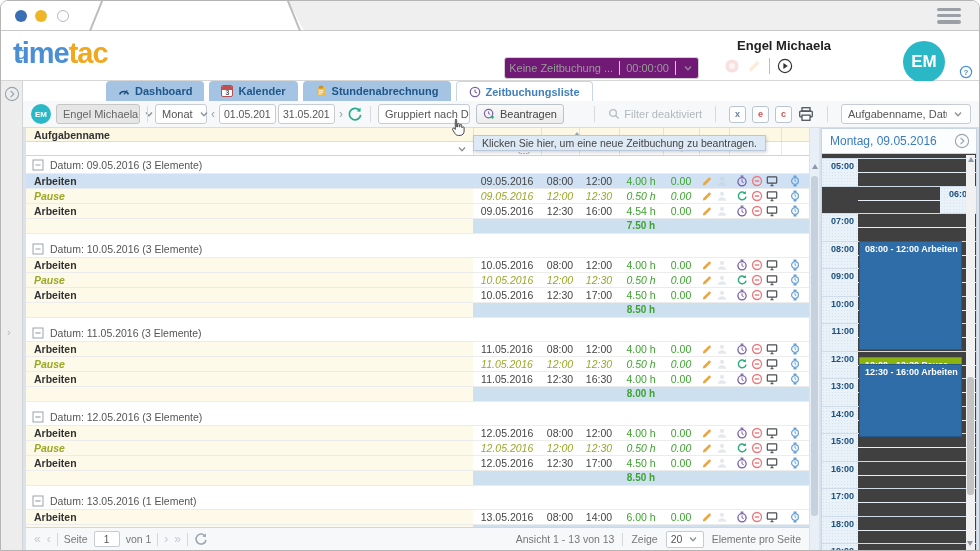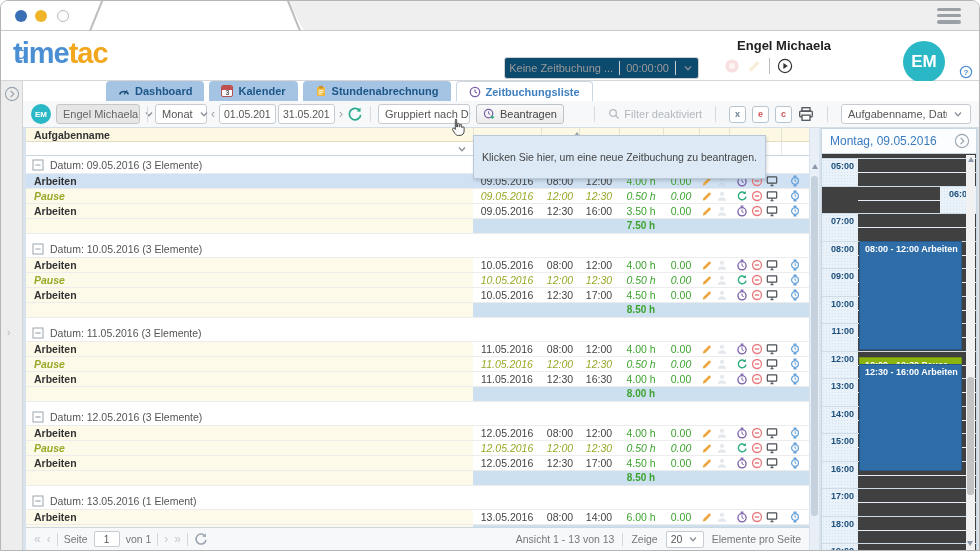"Keine Zeitbuchung ..." .timerbox { background: #0c4a6e -> #701a75 }
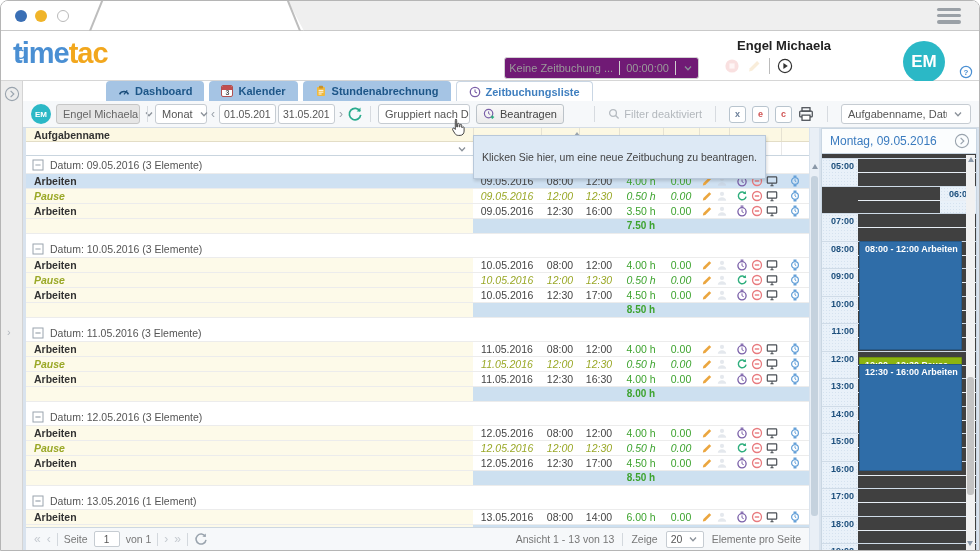"Klicken Sie hier, um eine" .tooltip { padding: 15px 8px -> 1px 8px }
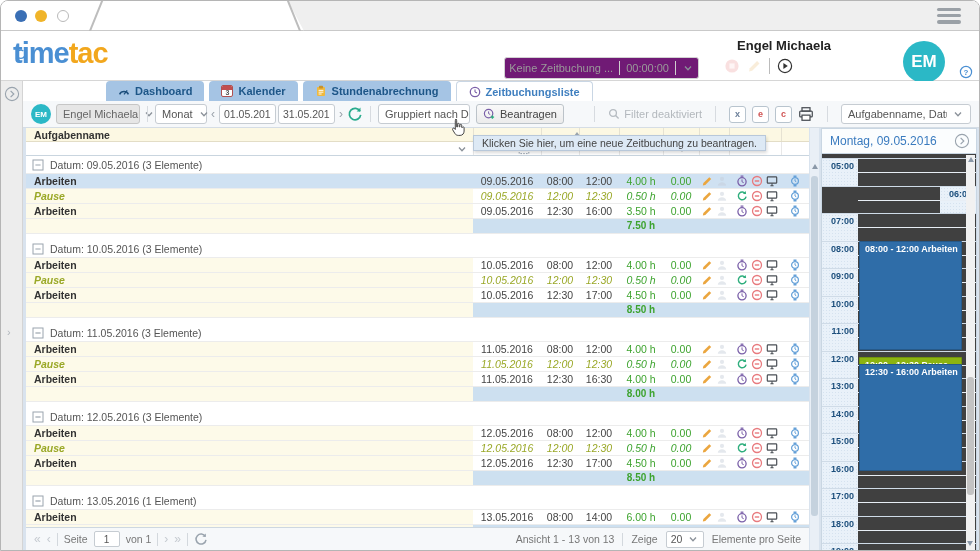"3.50 h" div.c { text: 3.50 -> 4.54 }
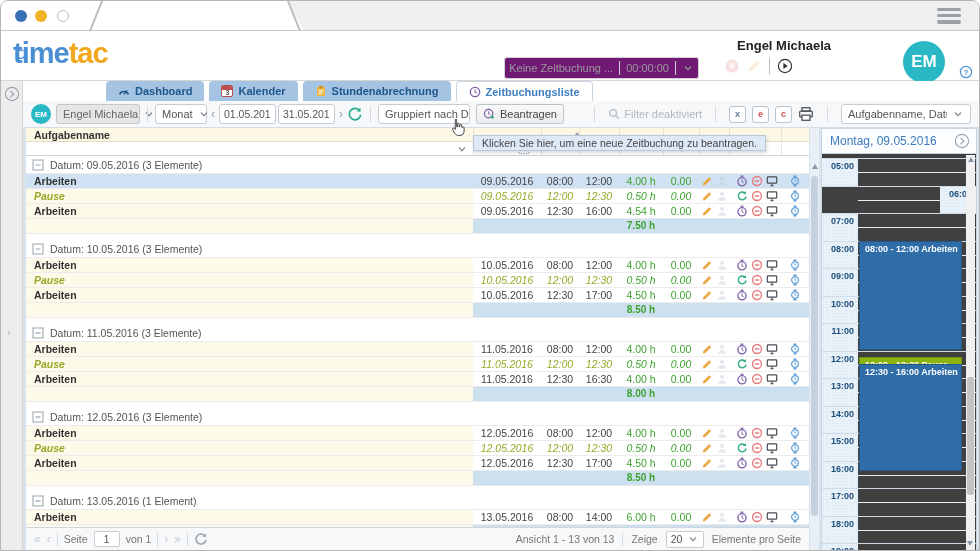"12:30 - 16:00 Arbeiten" div.event { height: 107px -> 73px }
